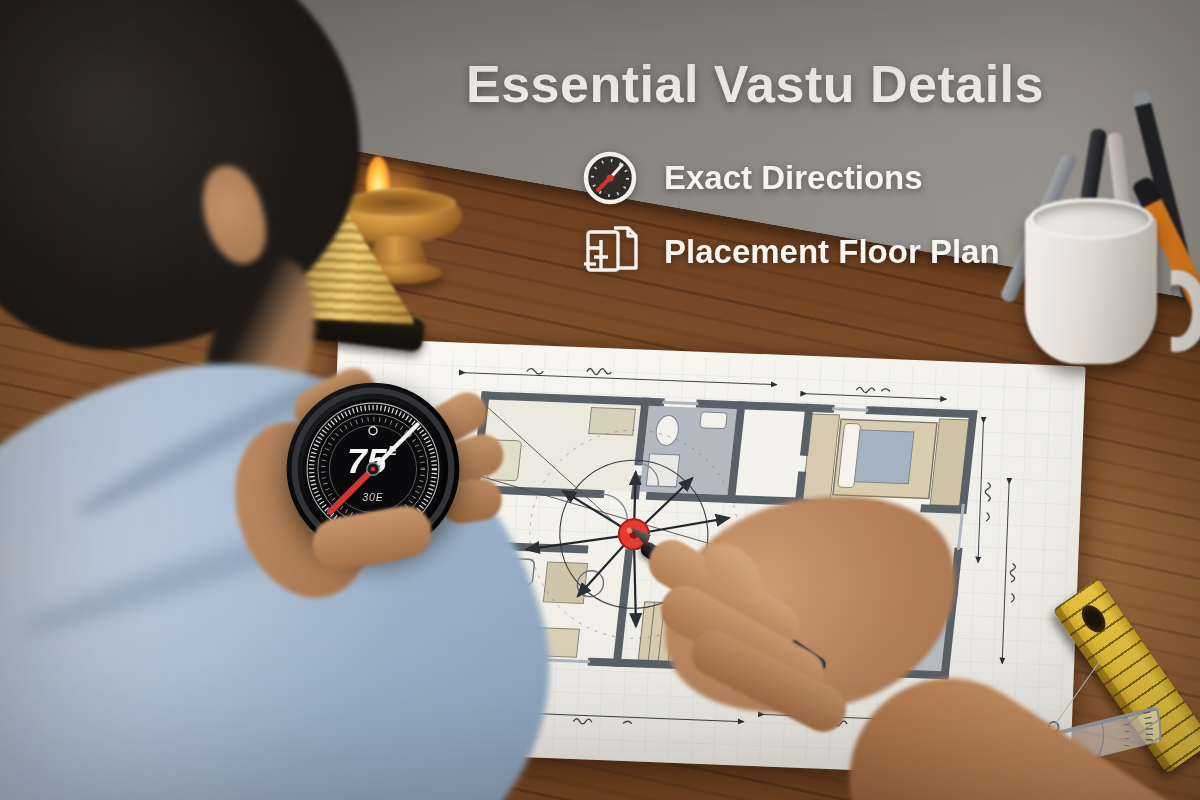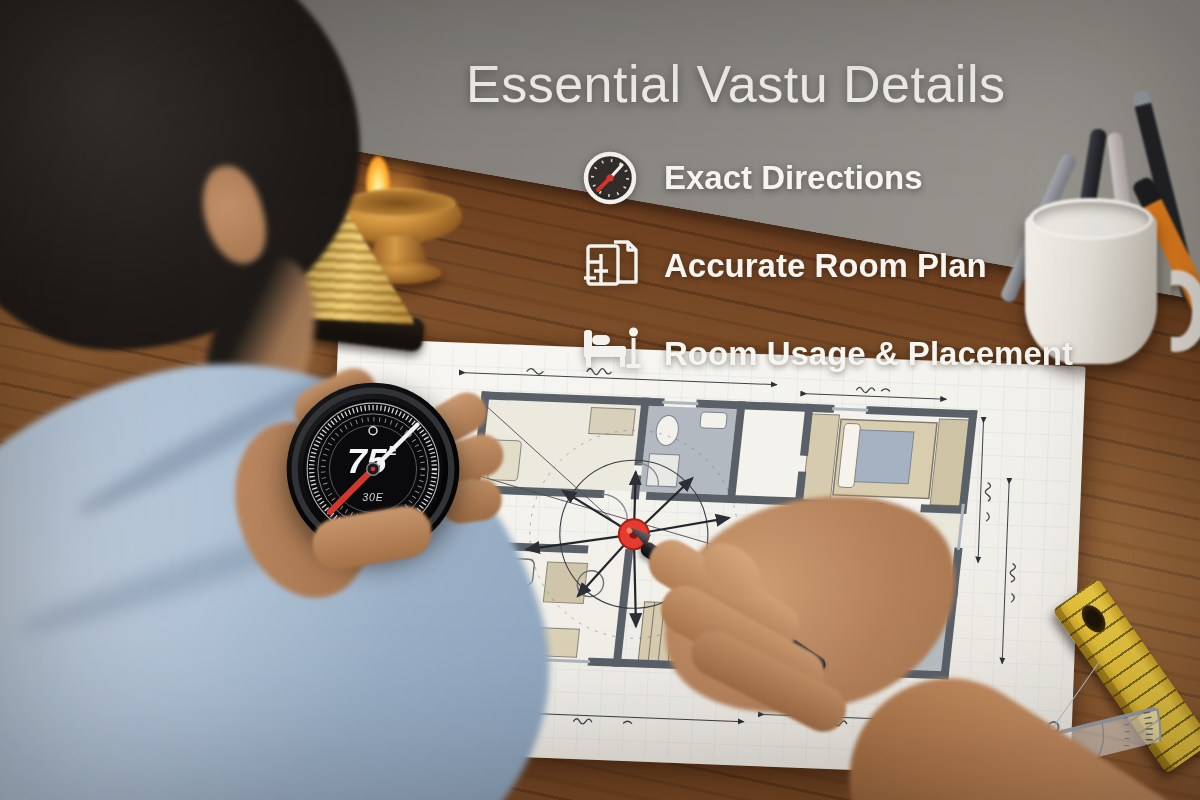"Essential Vastu Details" .overlay-title { font-weight: normal -> bold }
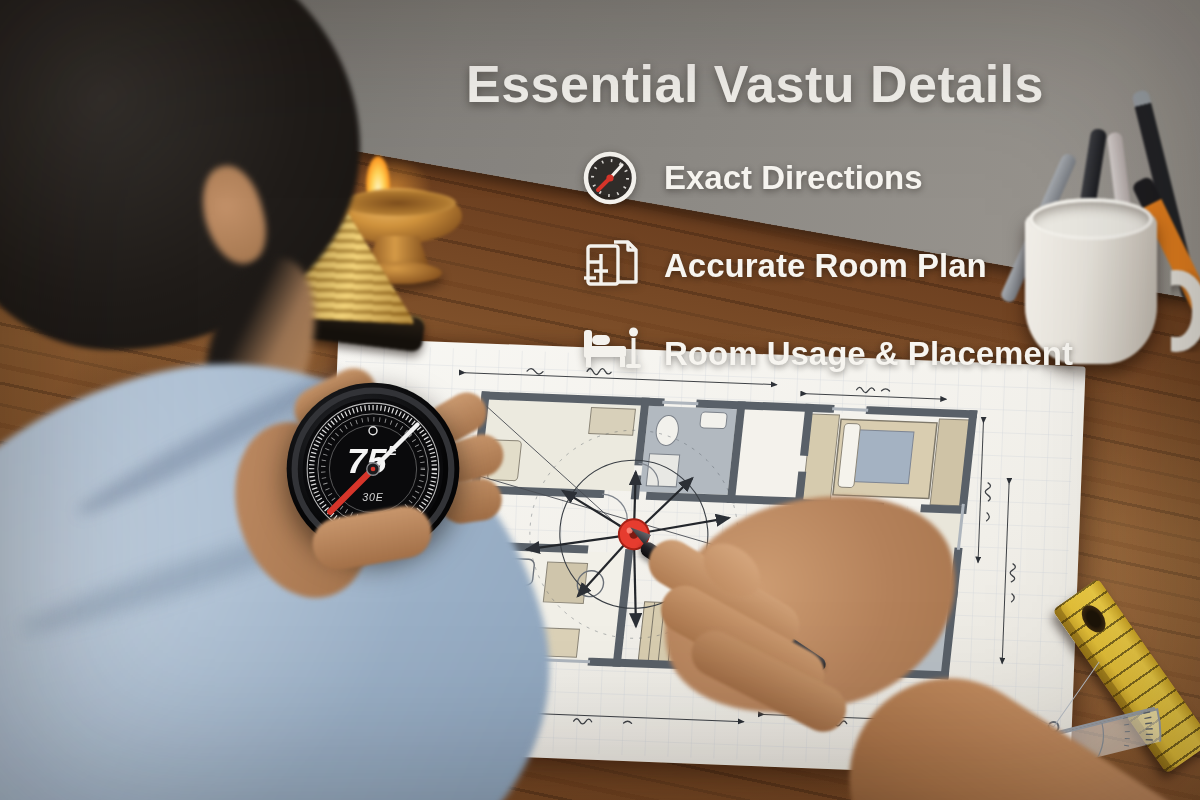"Exact Directions" .features { gap: 33px -> 19px }
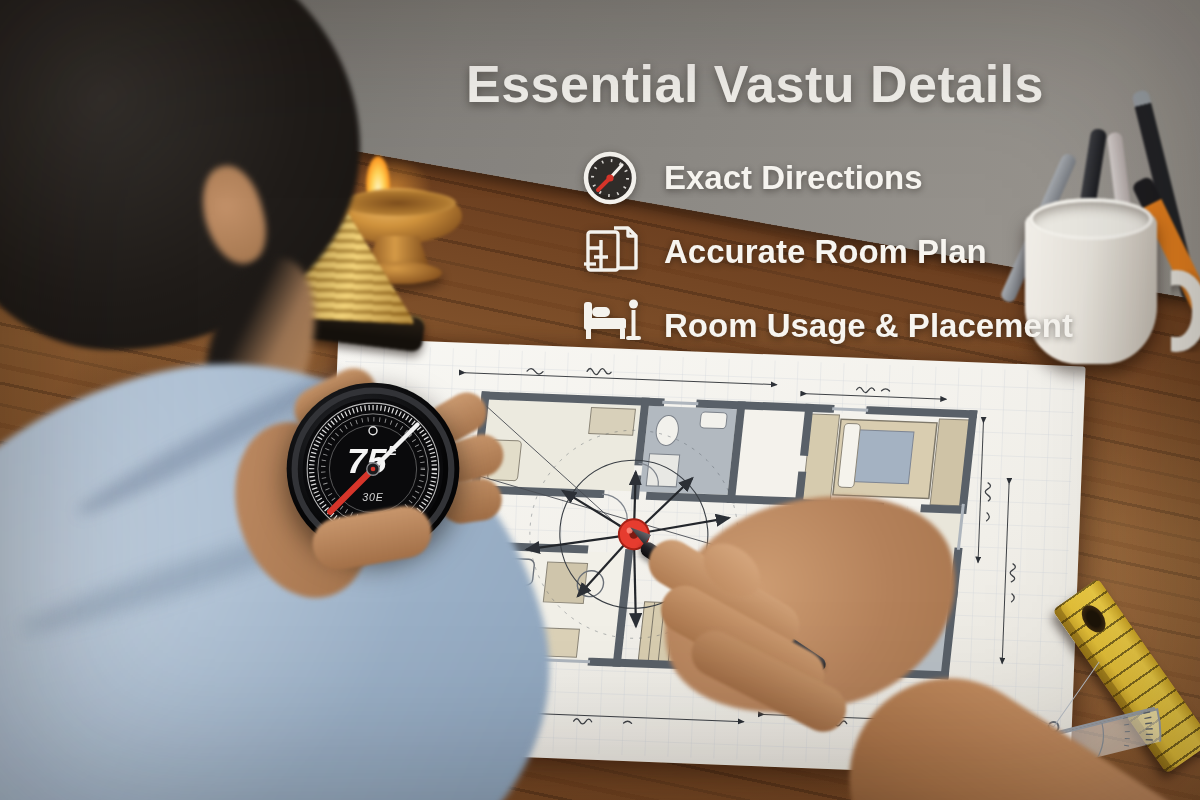"Accurate Room Plan" span.feature-label { text: Accurate Room -> Placement Floor }
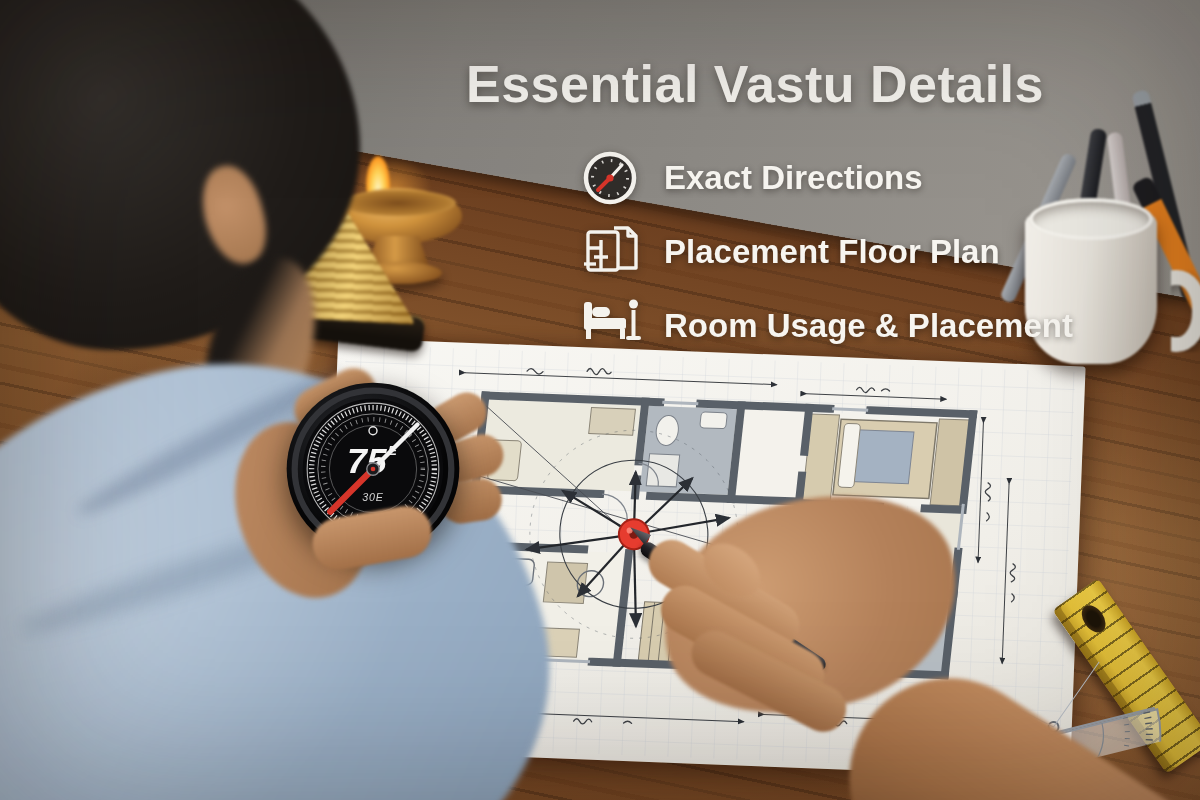"Room Usage & Placement" div.feature-row { html: <div> <span> <svg> <g> <rect></rect> <rect></rect> <rect></rect> <rect></rect> <rect></rect> <circle></circle> <rect></rect> <rect></rect> </g> </svg> </span> <span>Room Usage &amp; Placement</span> </div> -> none }
